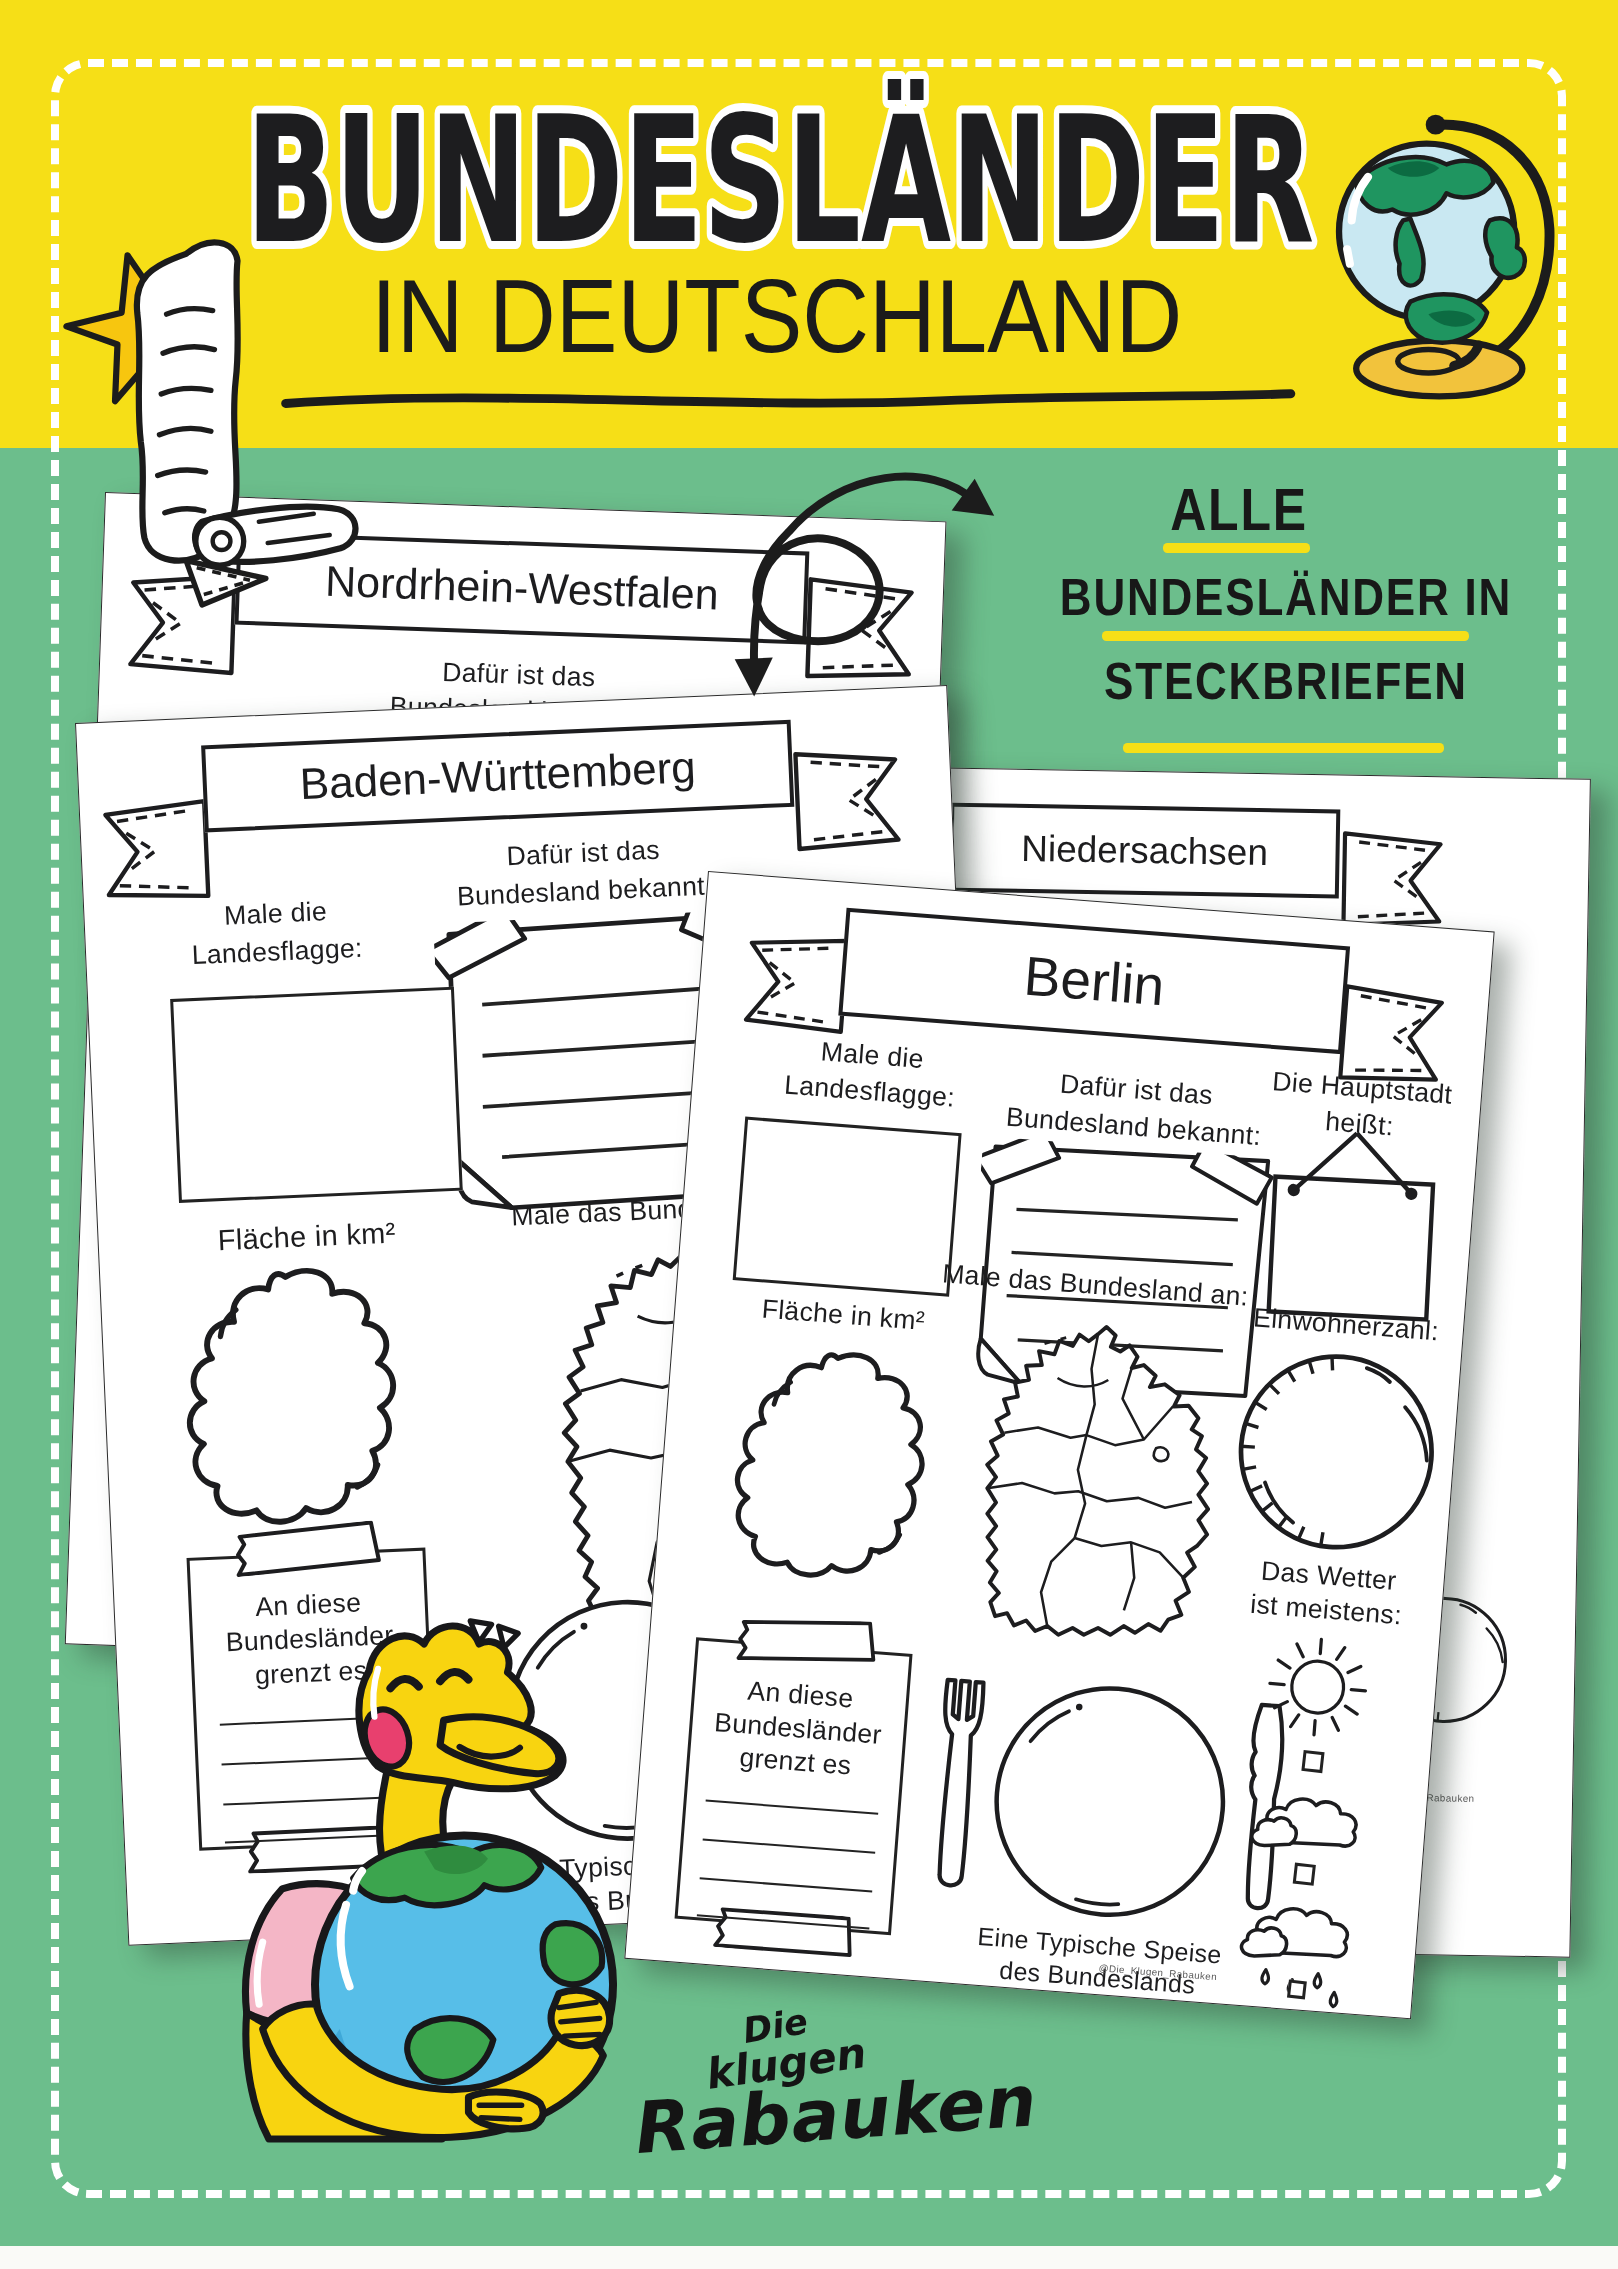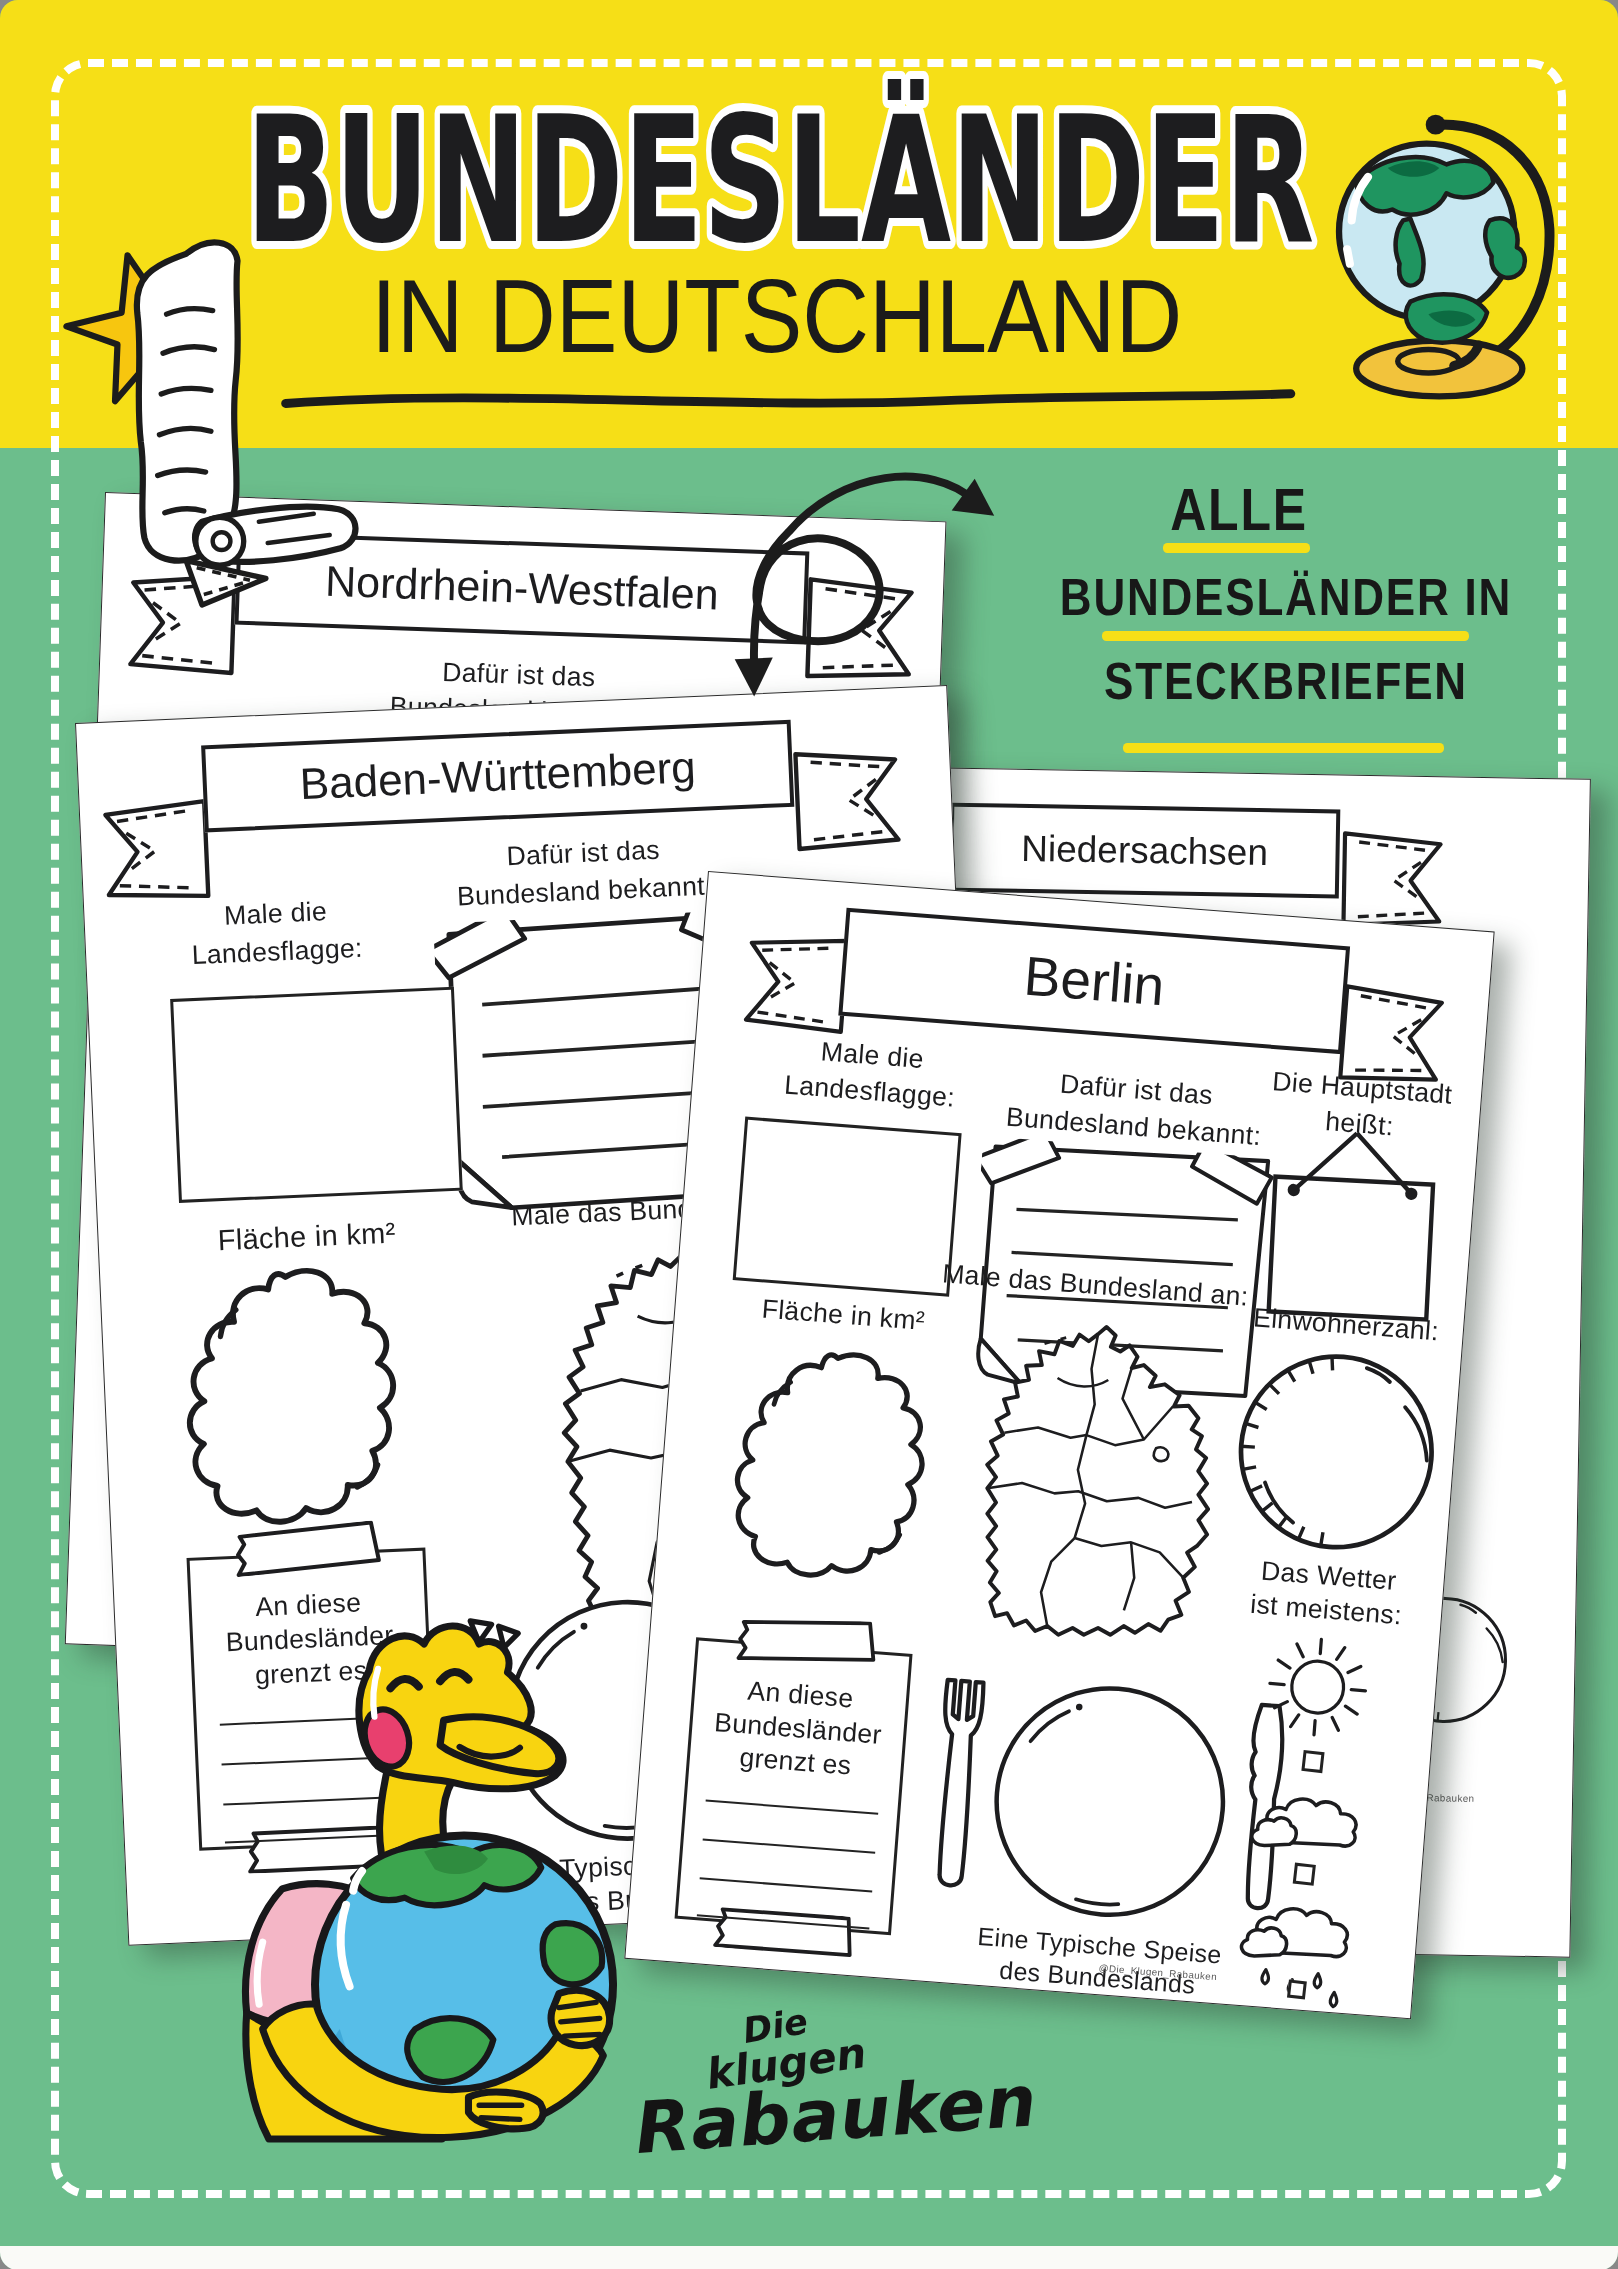"BUNDESLÄNDER" .poster { border-radius: 18px -> none }
